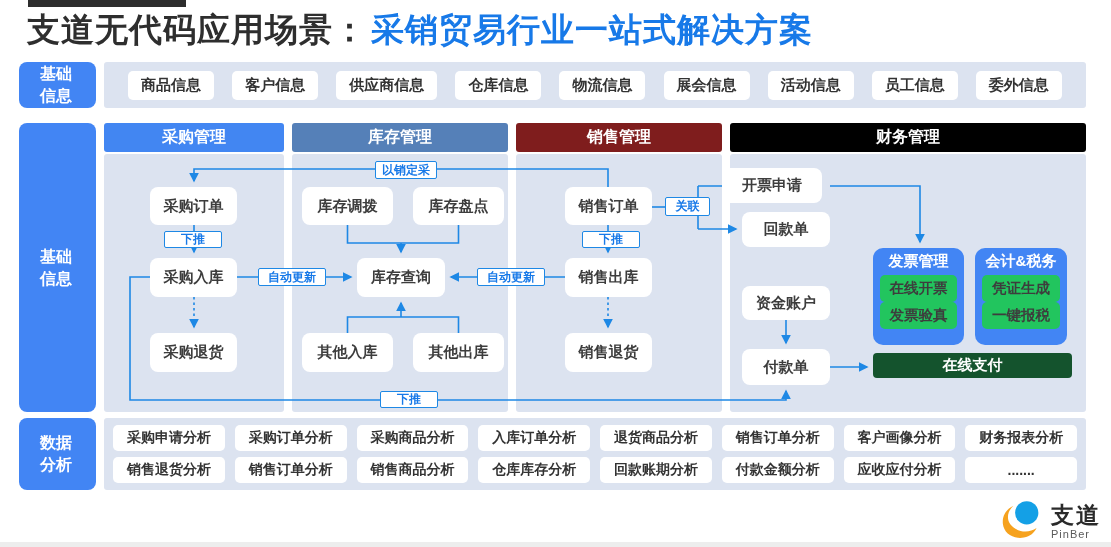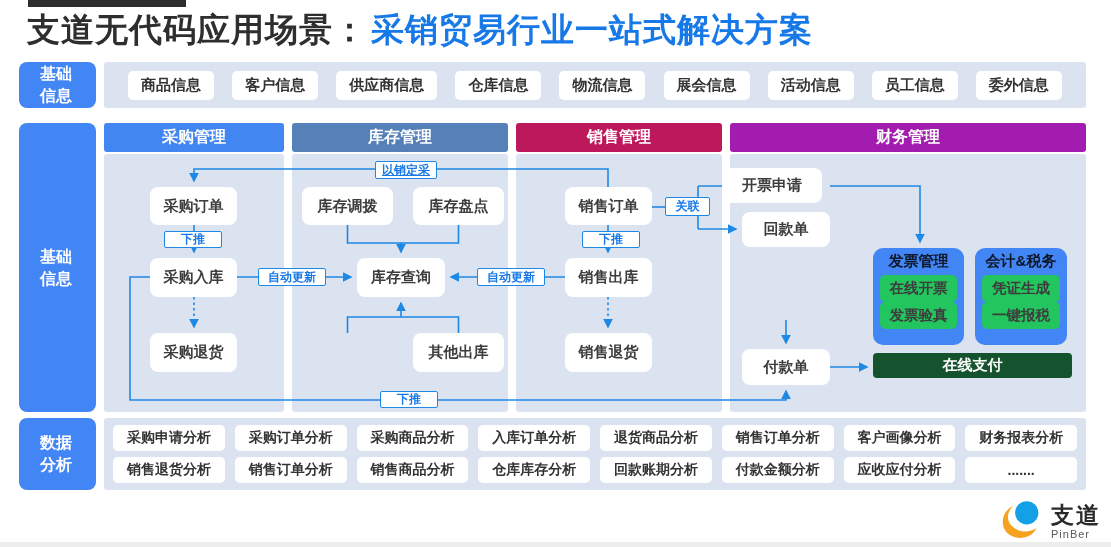"销售管理" .hdr-sales { background: #be185d -> #7f1d1d }
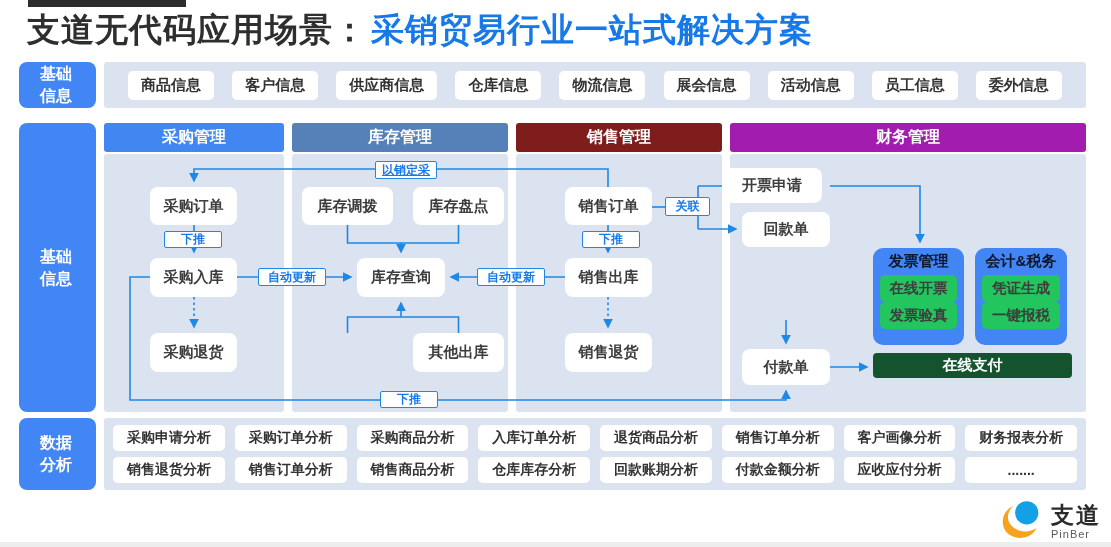"财务管理" .hdr-finance { background: #a21caf -> #000000 }
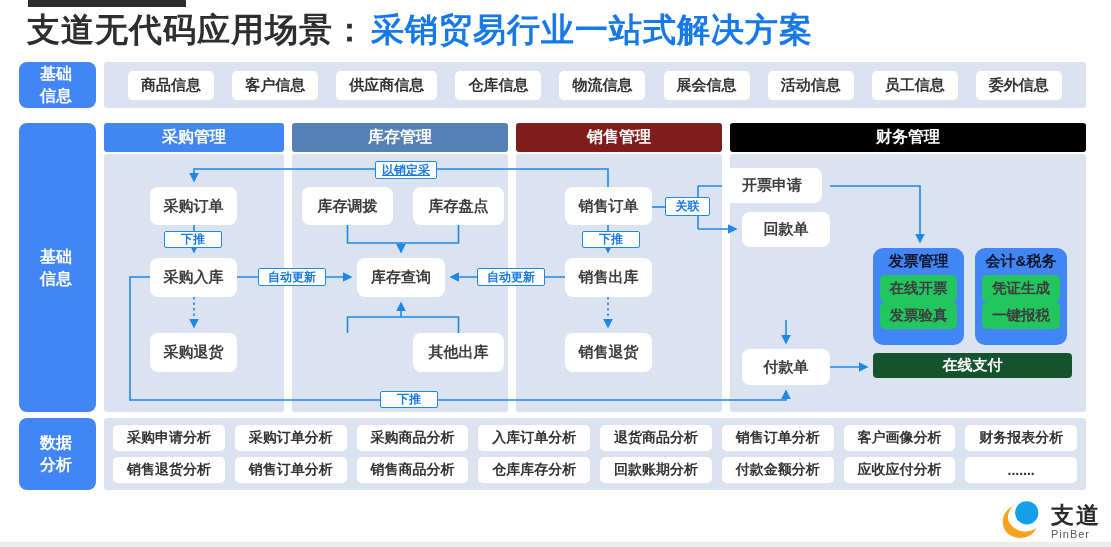"以销定采" div.conn-label { text-decoration: underline -> none }
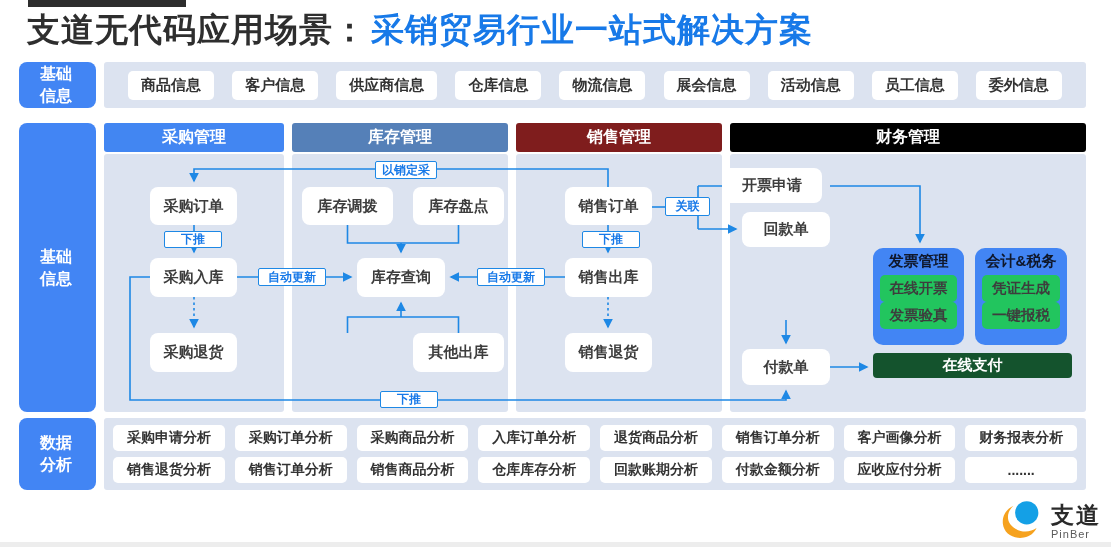"发票管理" .group-title { color: #0f172a -> #ffffff }
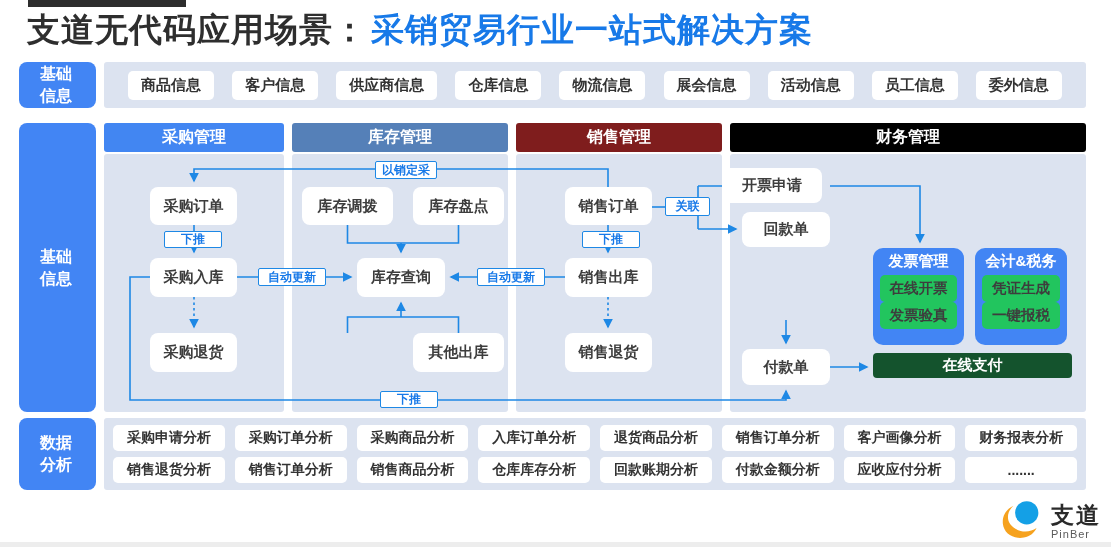"资金账户" div.node { html: none -> <div>资金账户</div> }
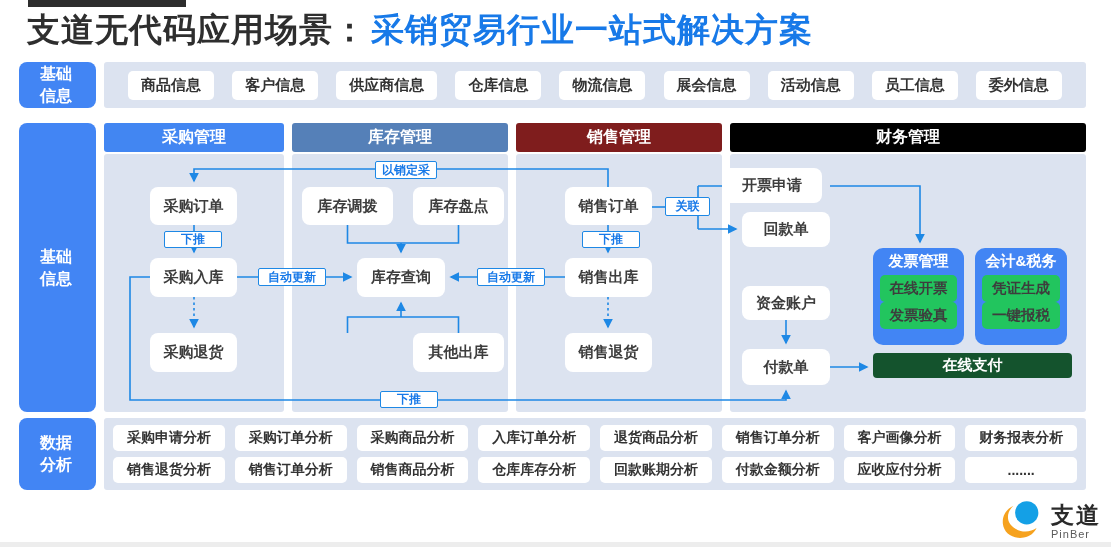"其他入库" div.node { html: none -> <div>其他入库</div> }
